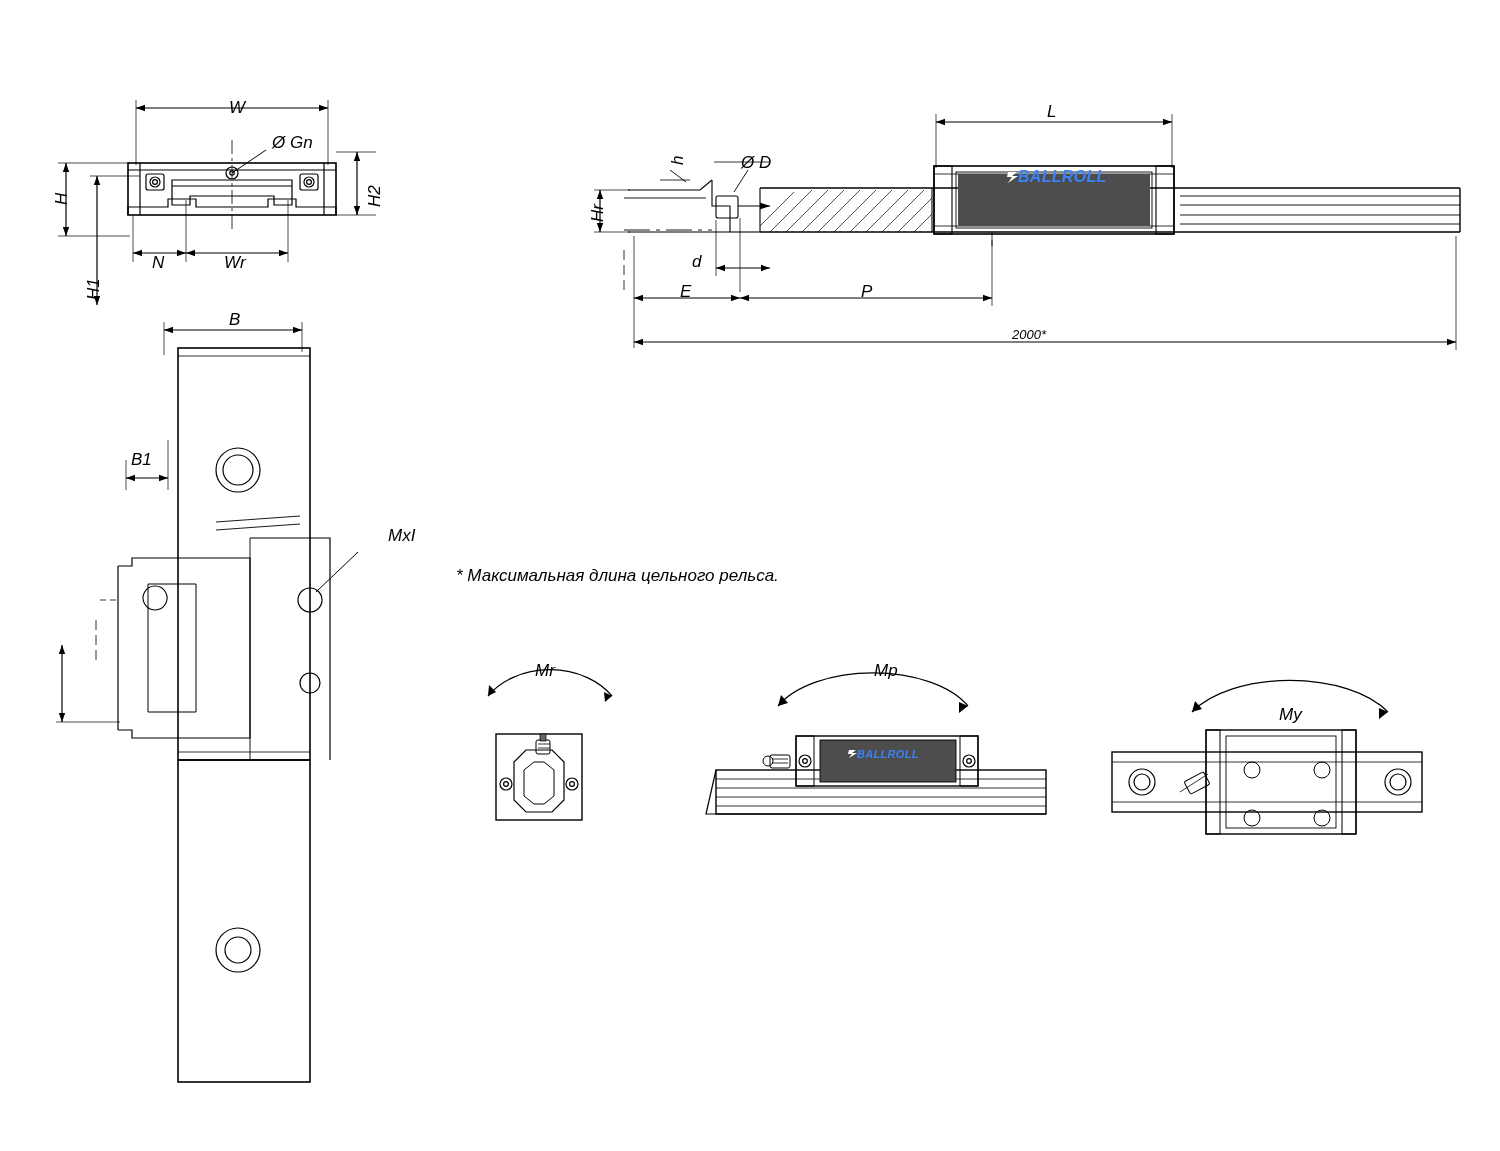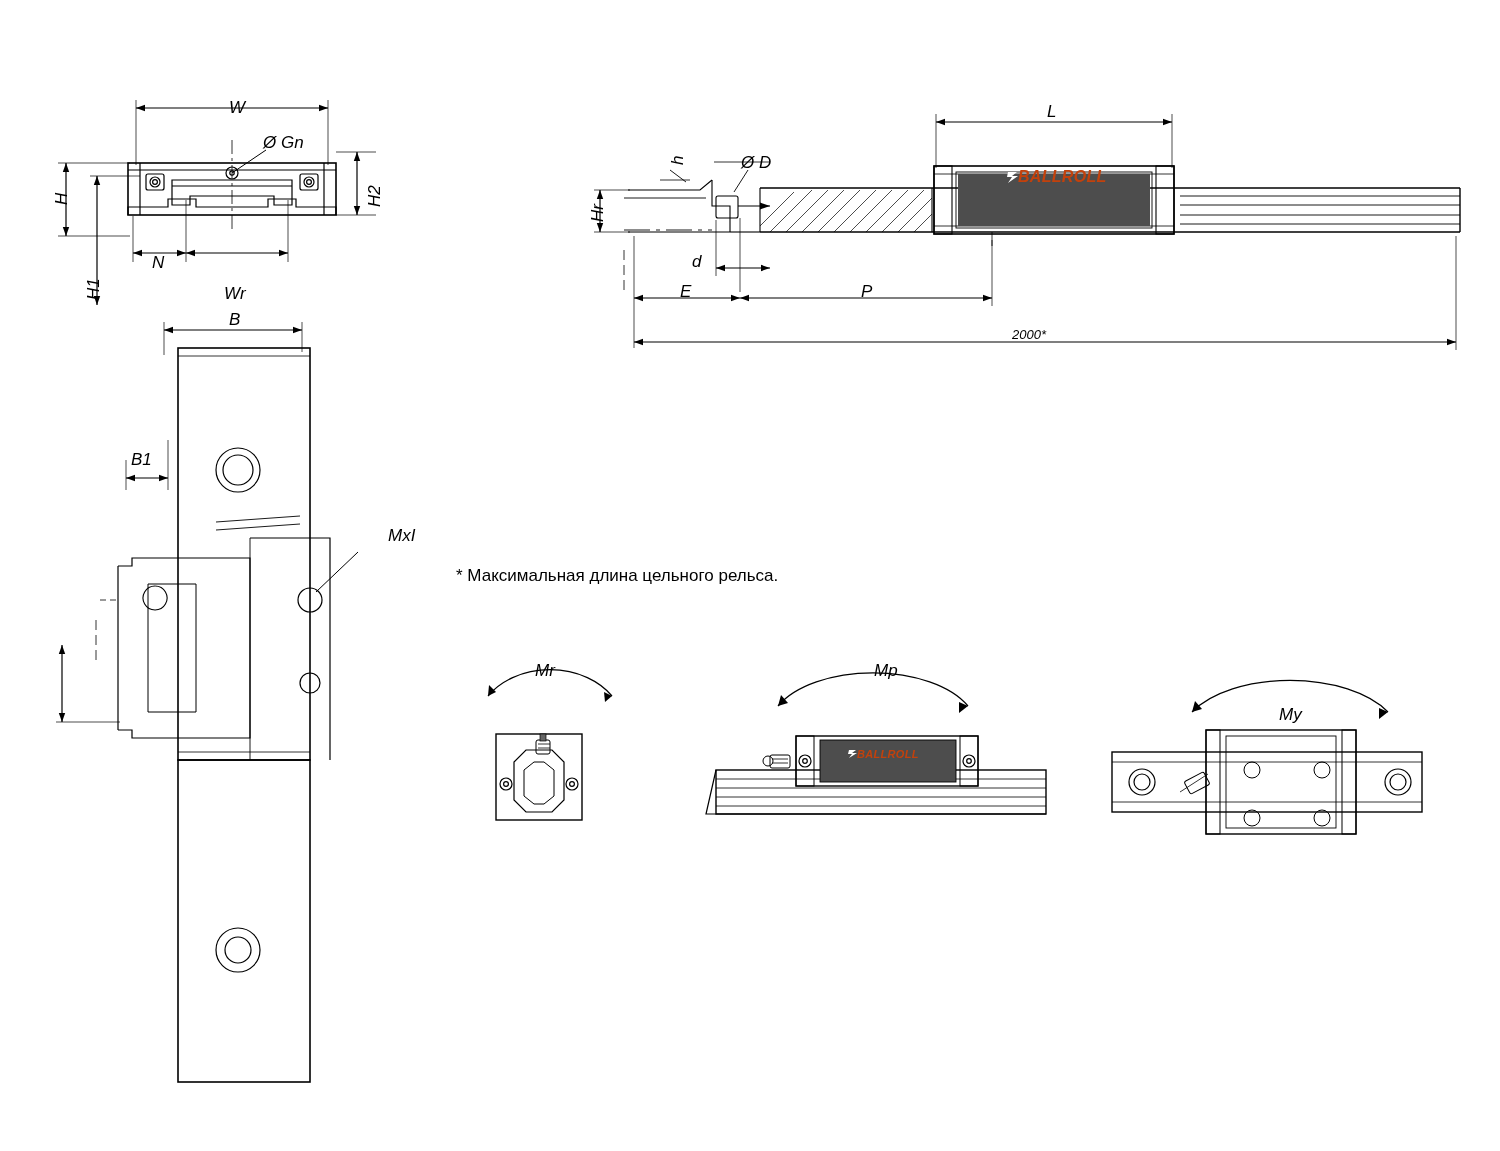"Ø Gn" span.lbl { left: 263px -> 272px }
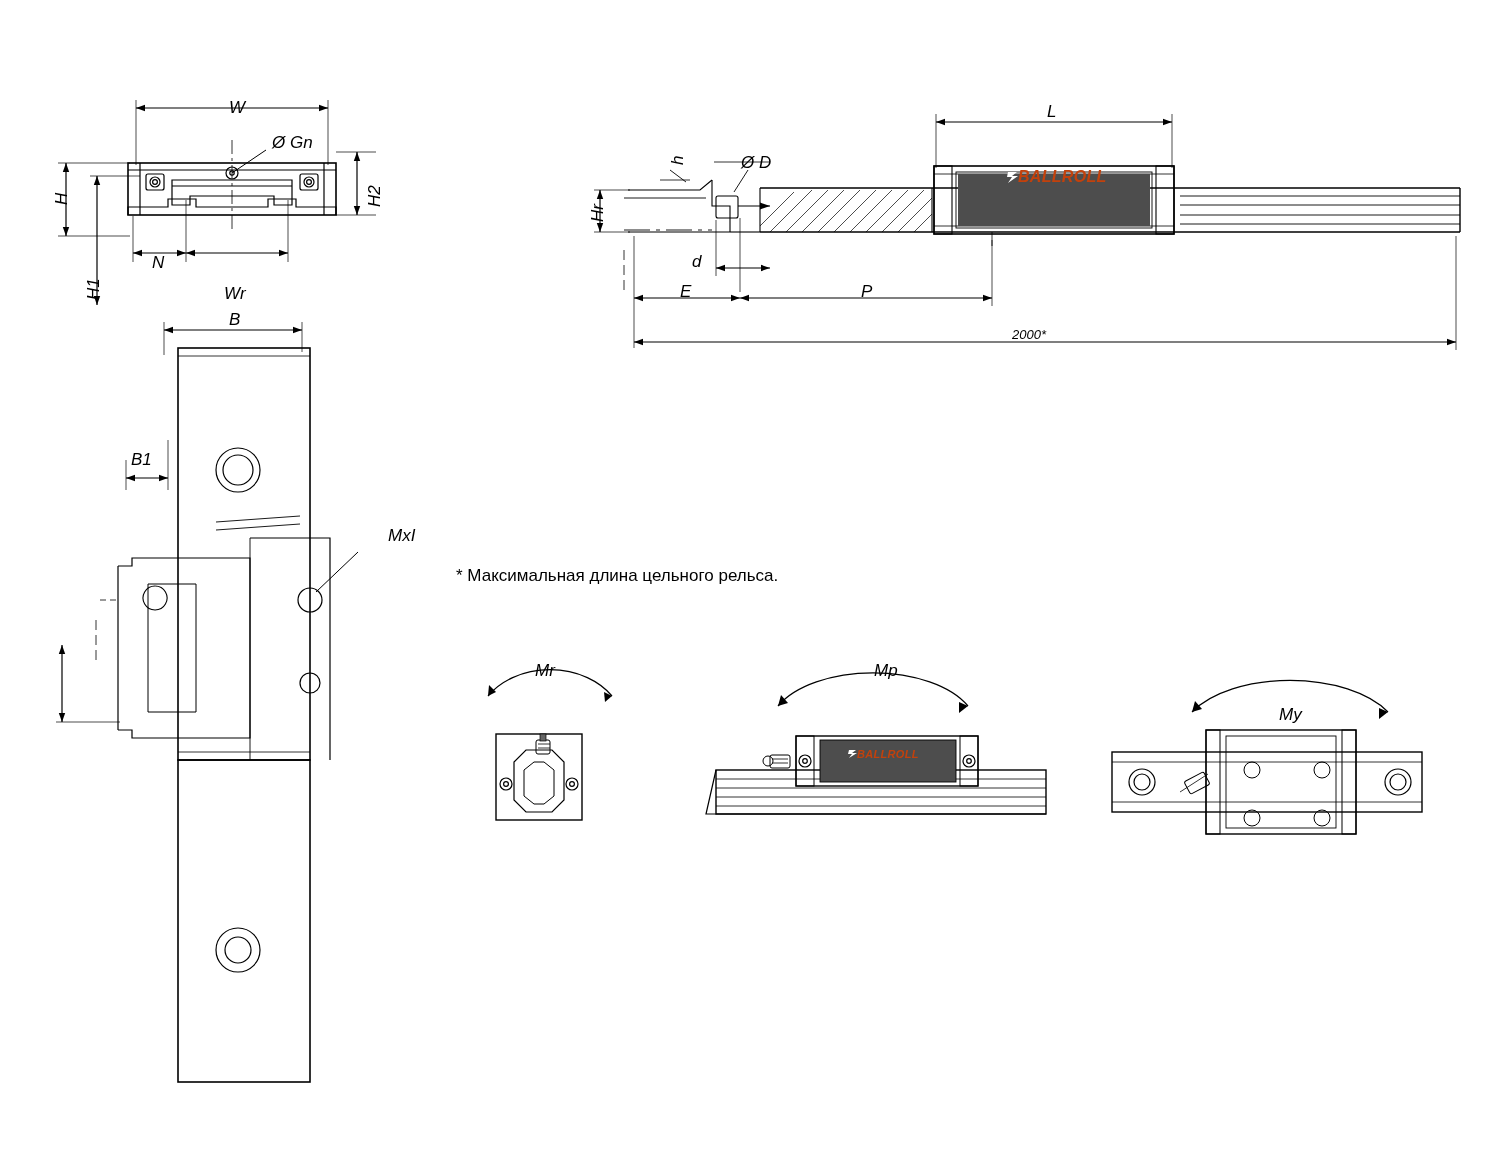"BALLROLL" .brand { color: #c2410c -> #3b82f6 }
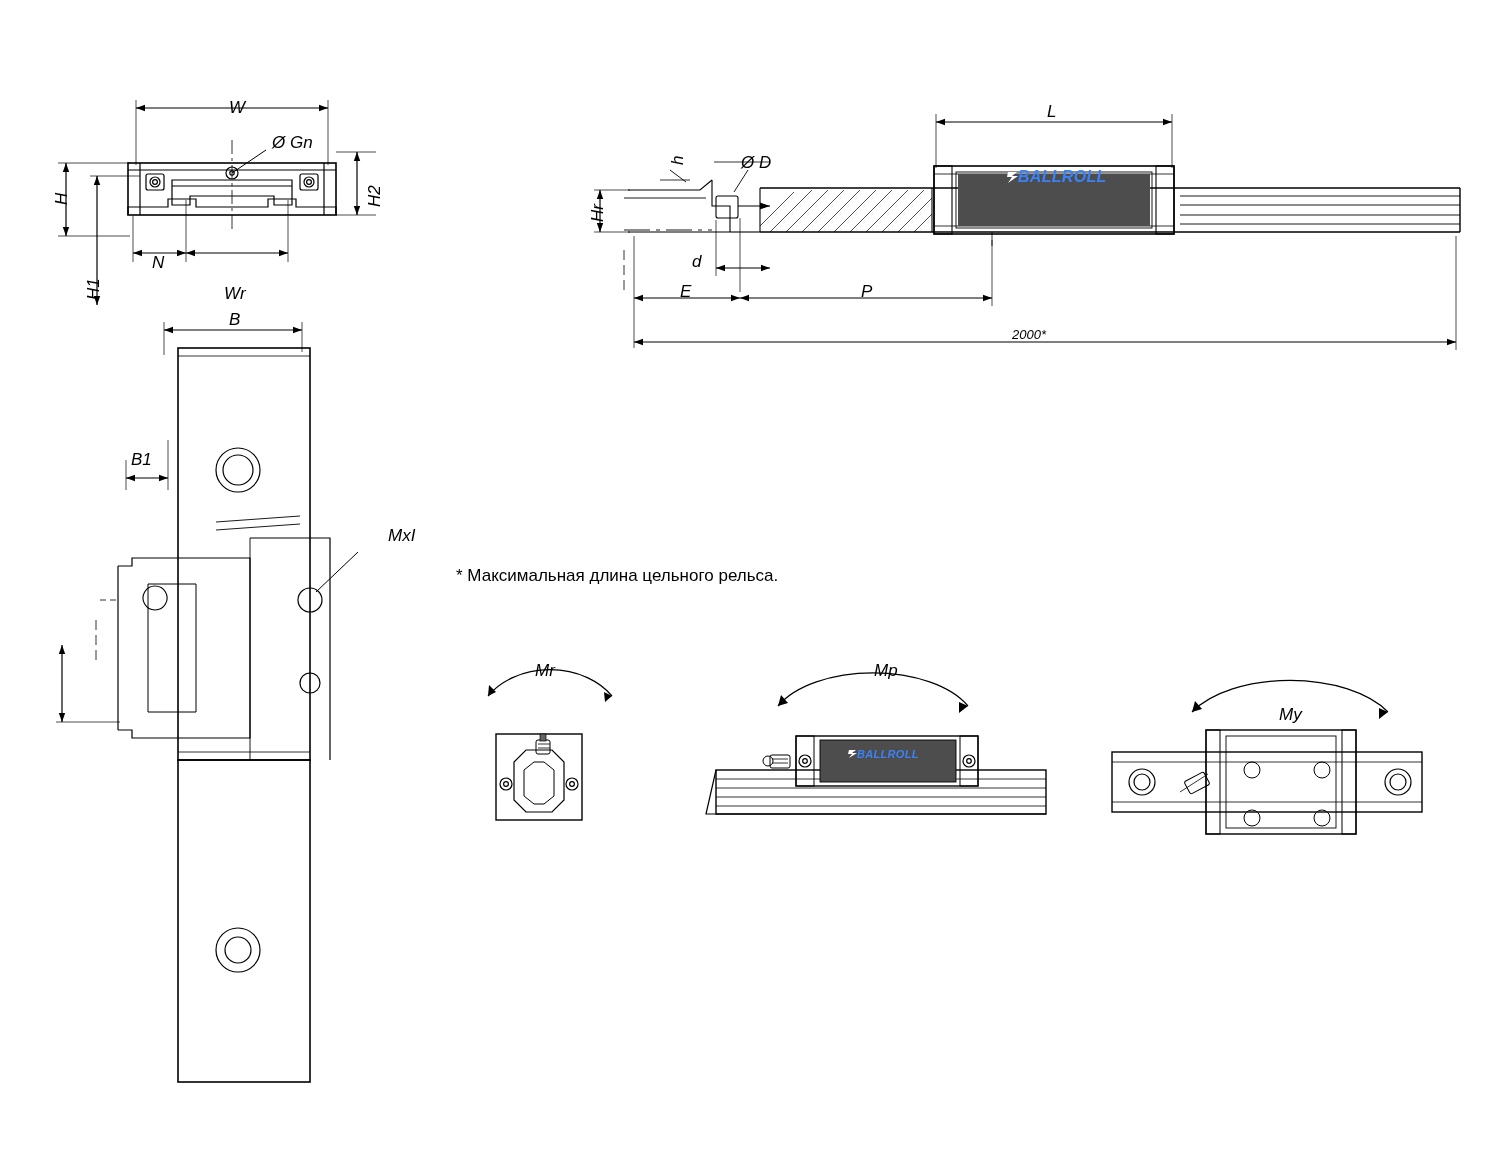"Wr" span.lbl { margin-top: 31px -> none }
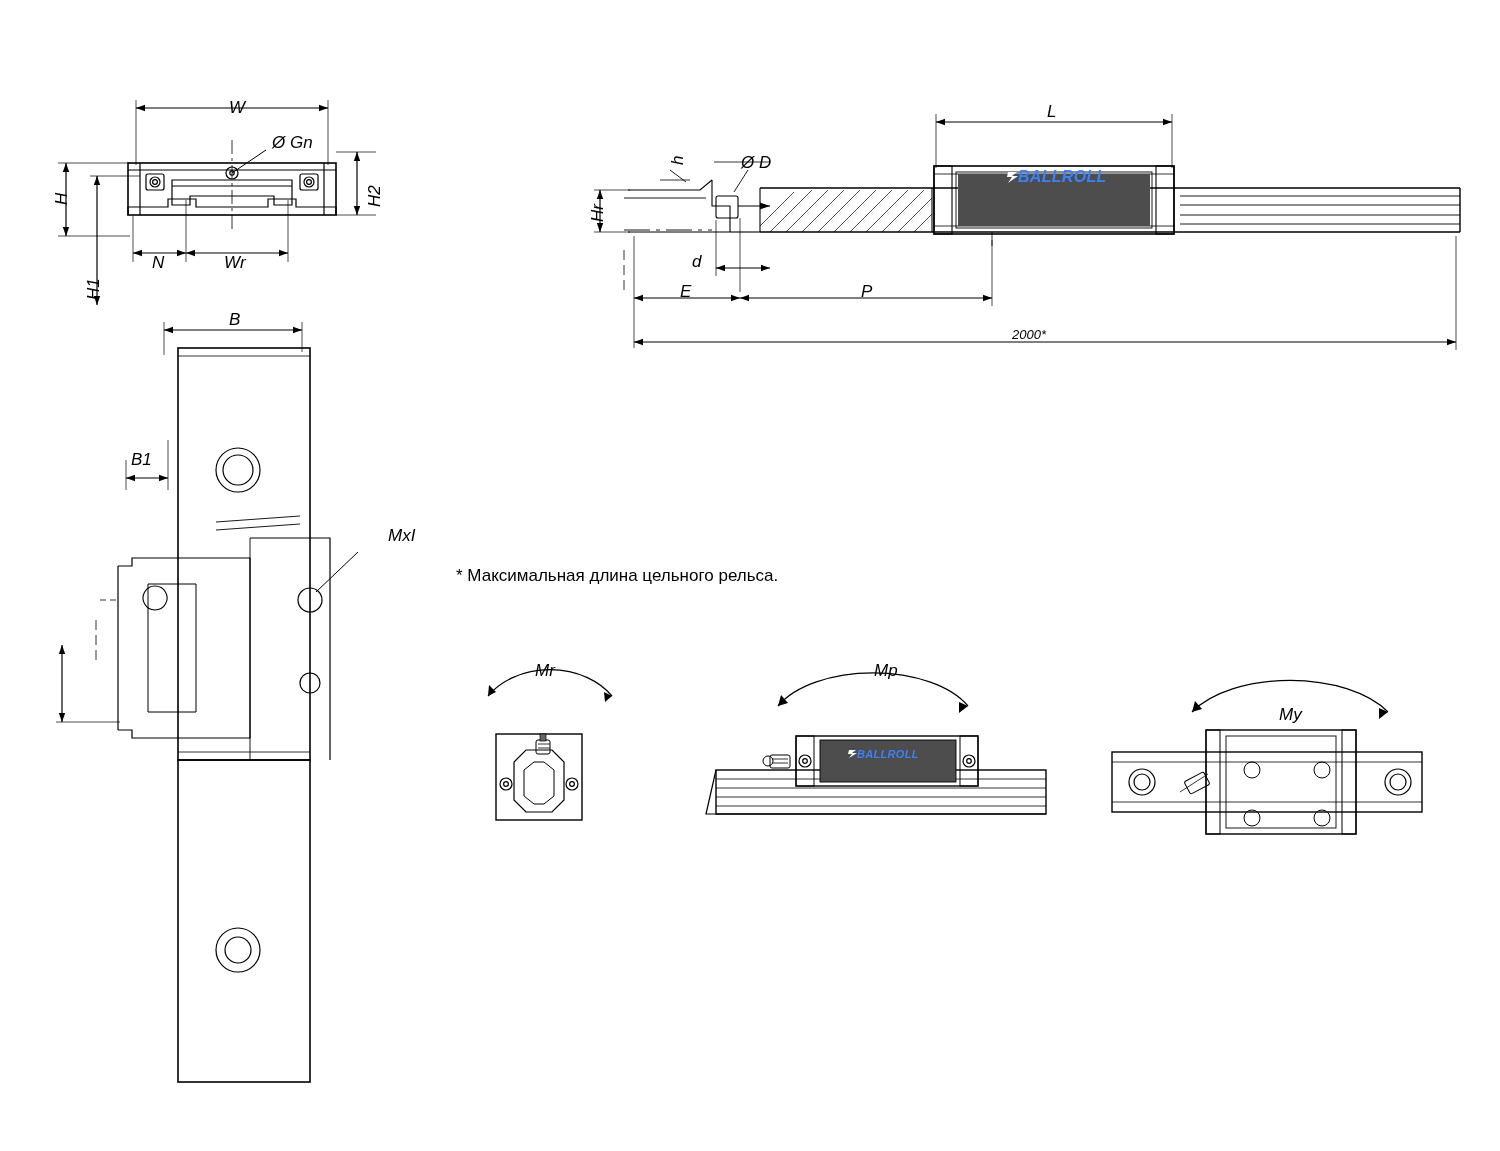"* Максимальная длина цельного рельса." .note { font-style: none -> italic }
